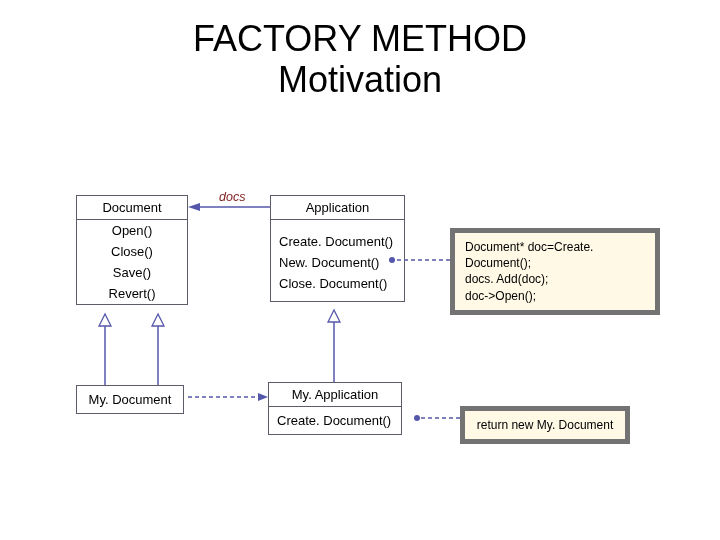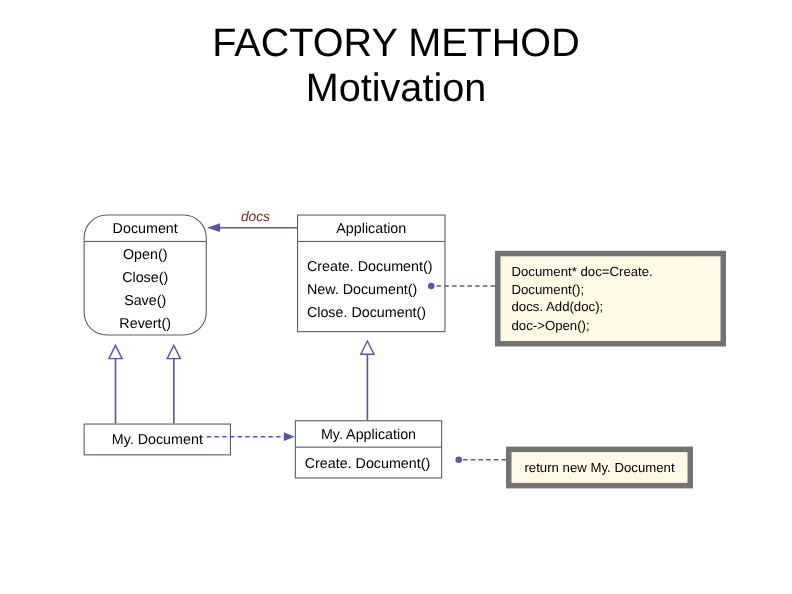"Document" div.uml-box { border-radius: 21px -> none }
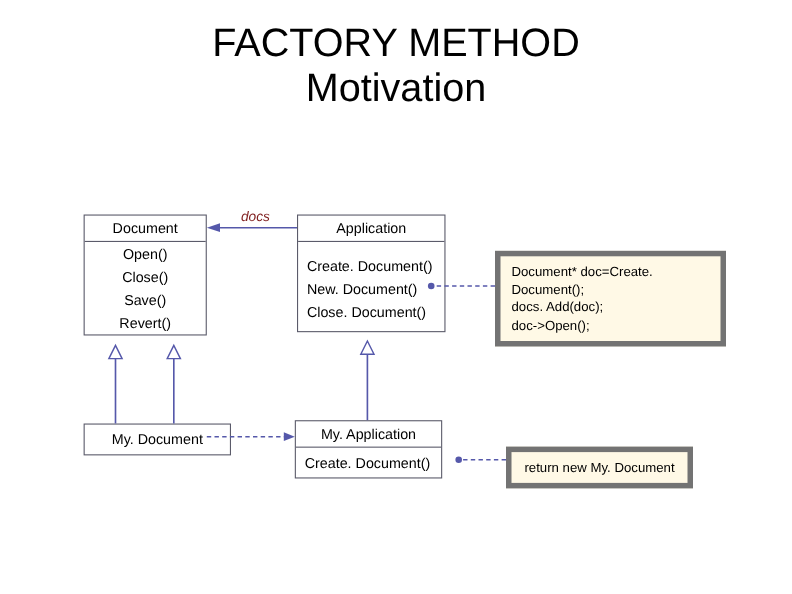"My. Document" div.uml-box { width: 134px -> 108px }
